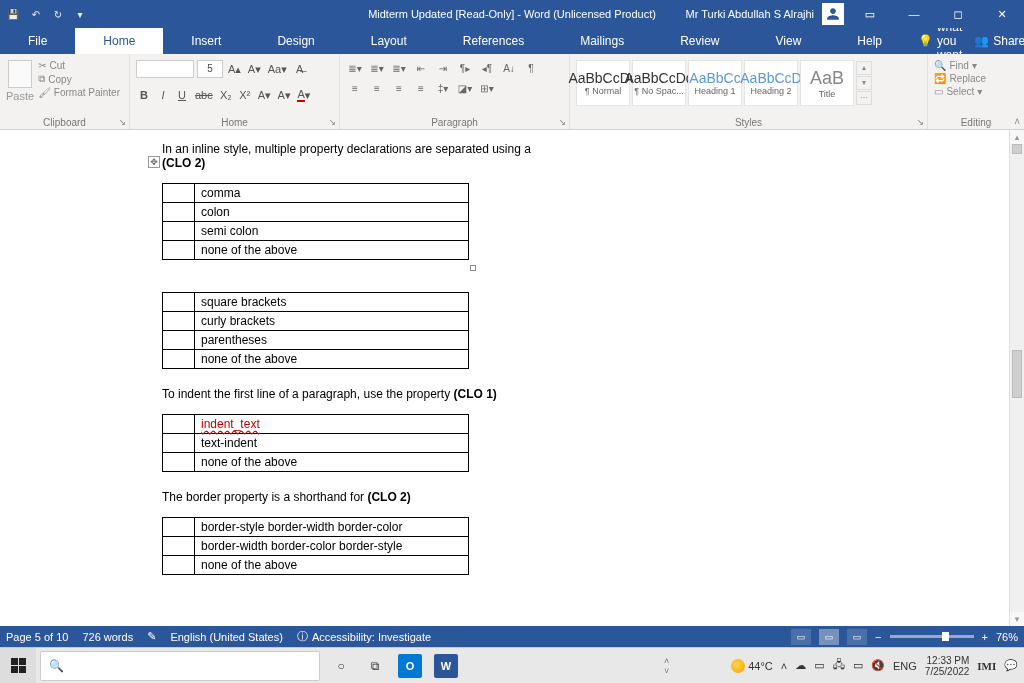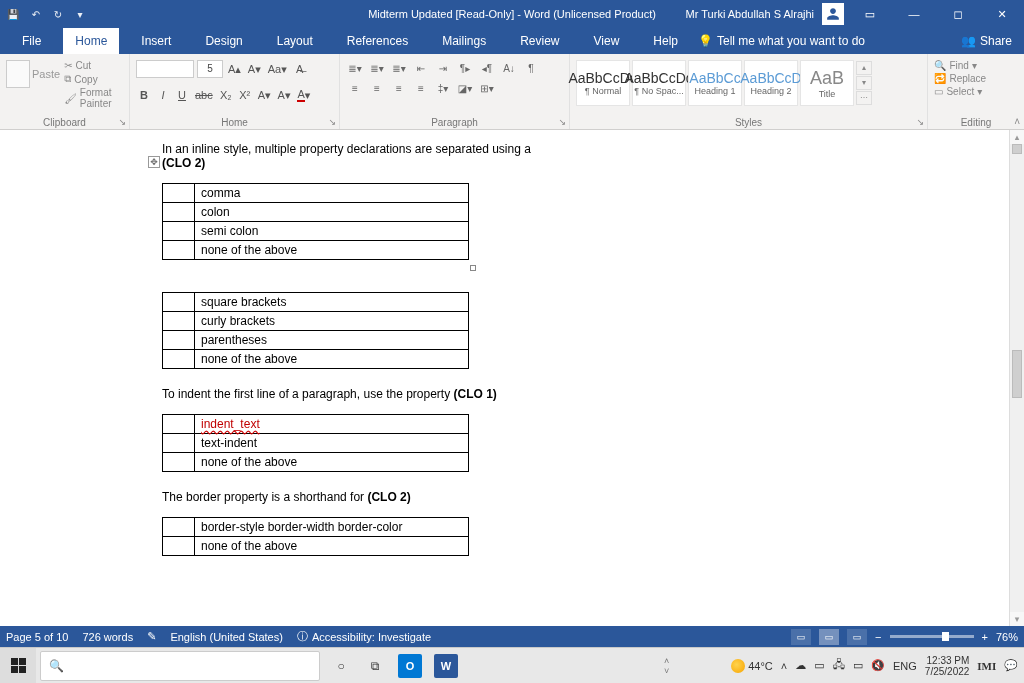"File" .ribbontabs .tab { margin-left: 10px -> none; padding: 0 12px -> 0 28px }
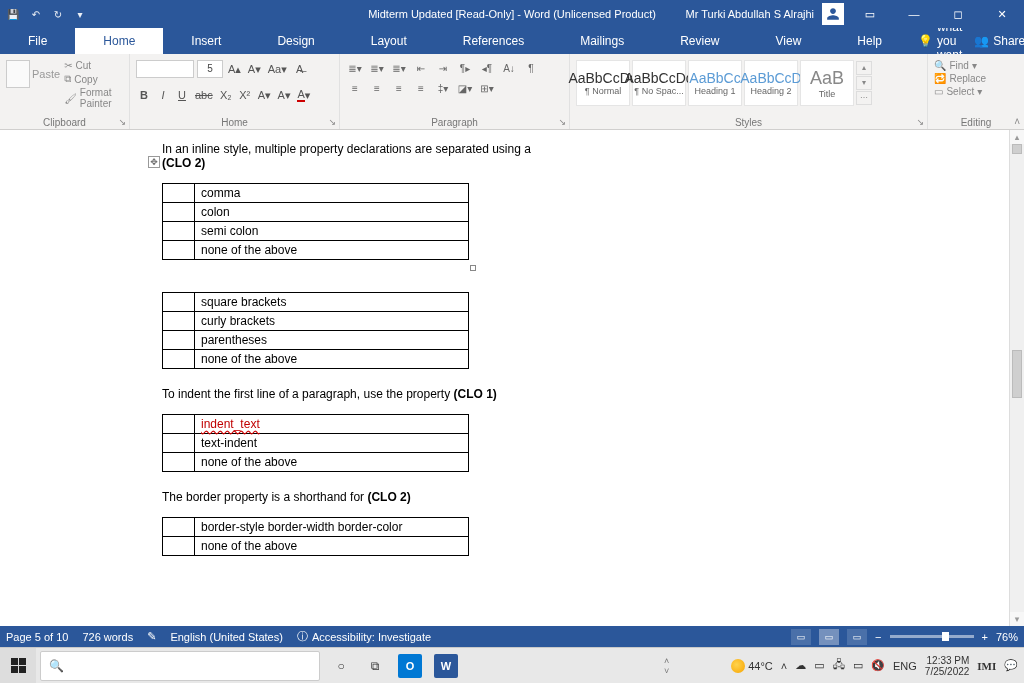"Paste" .paste { flex-direction: row -> column }
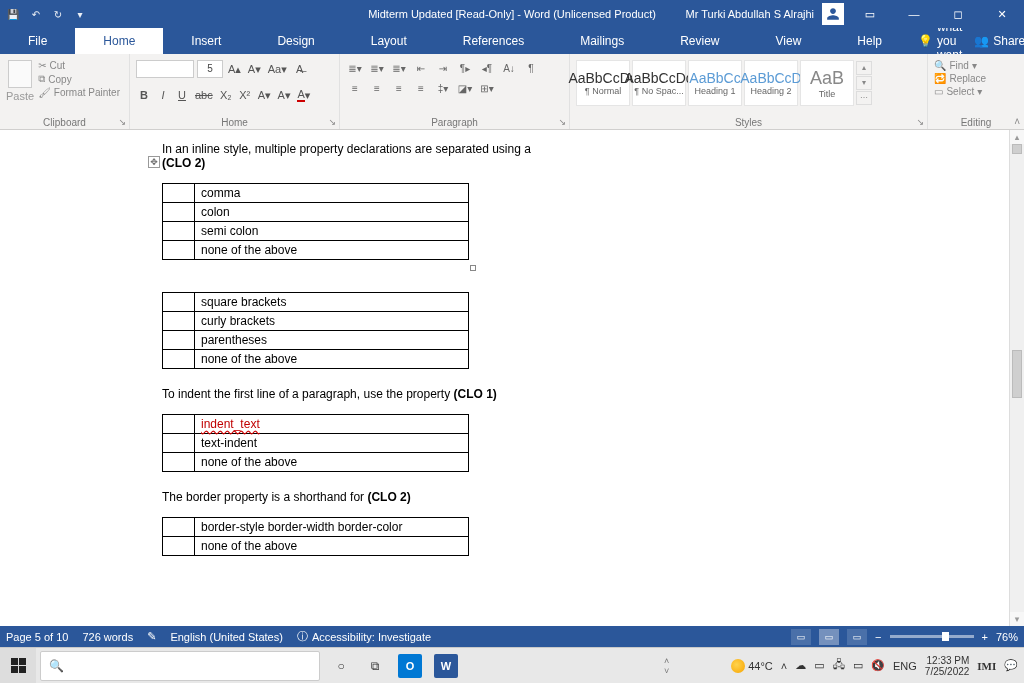"border-width border-color border-style" tr { html: none -> <tr> <td></td> <td>border-width border-color border-style</td> </tr> }
